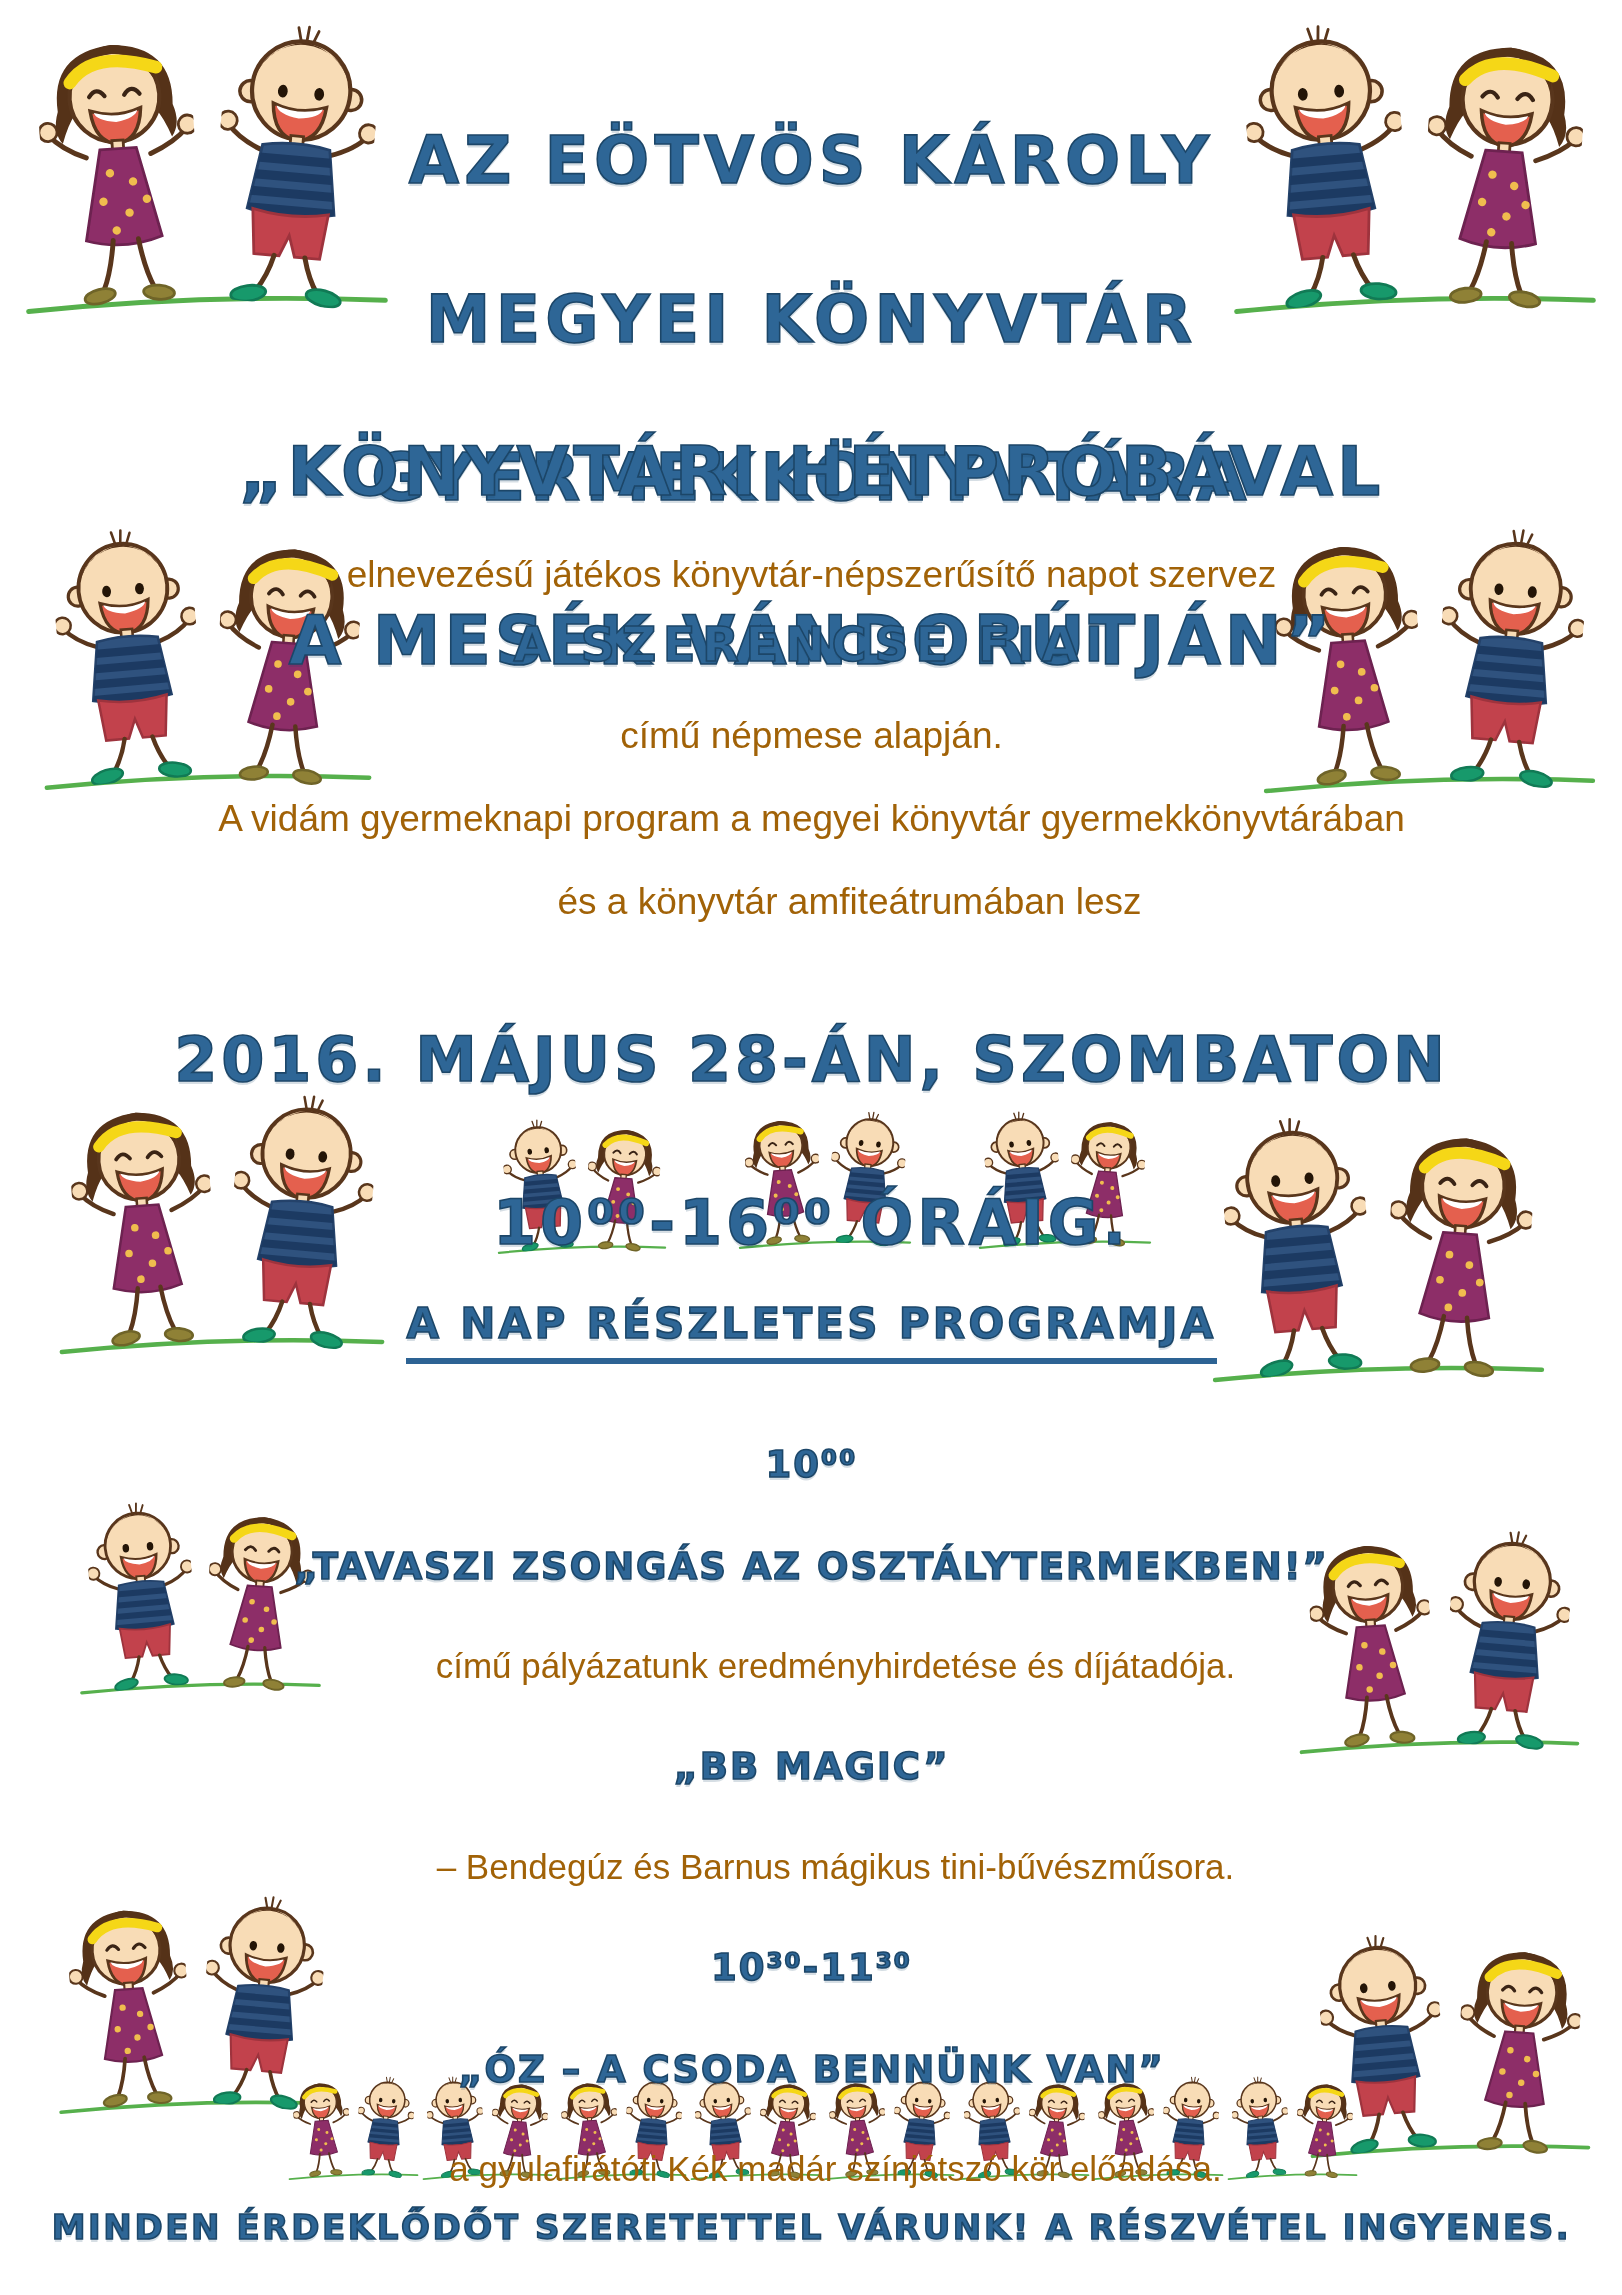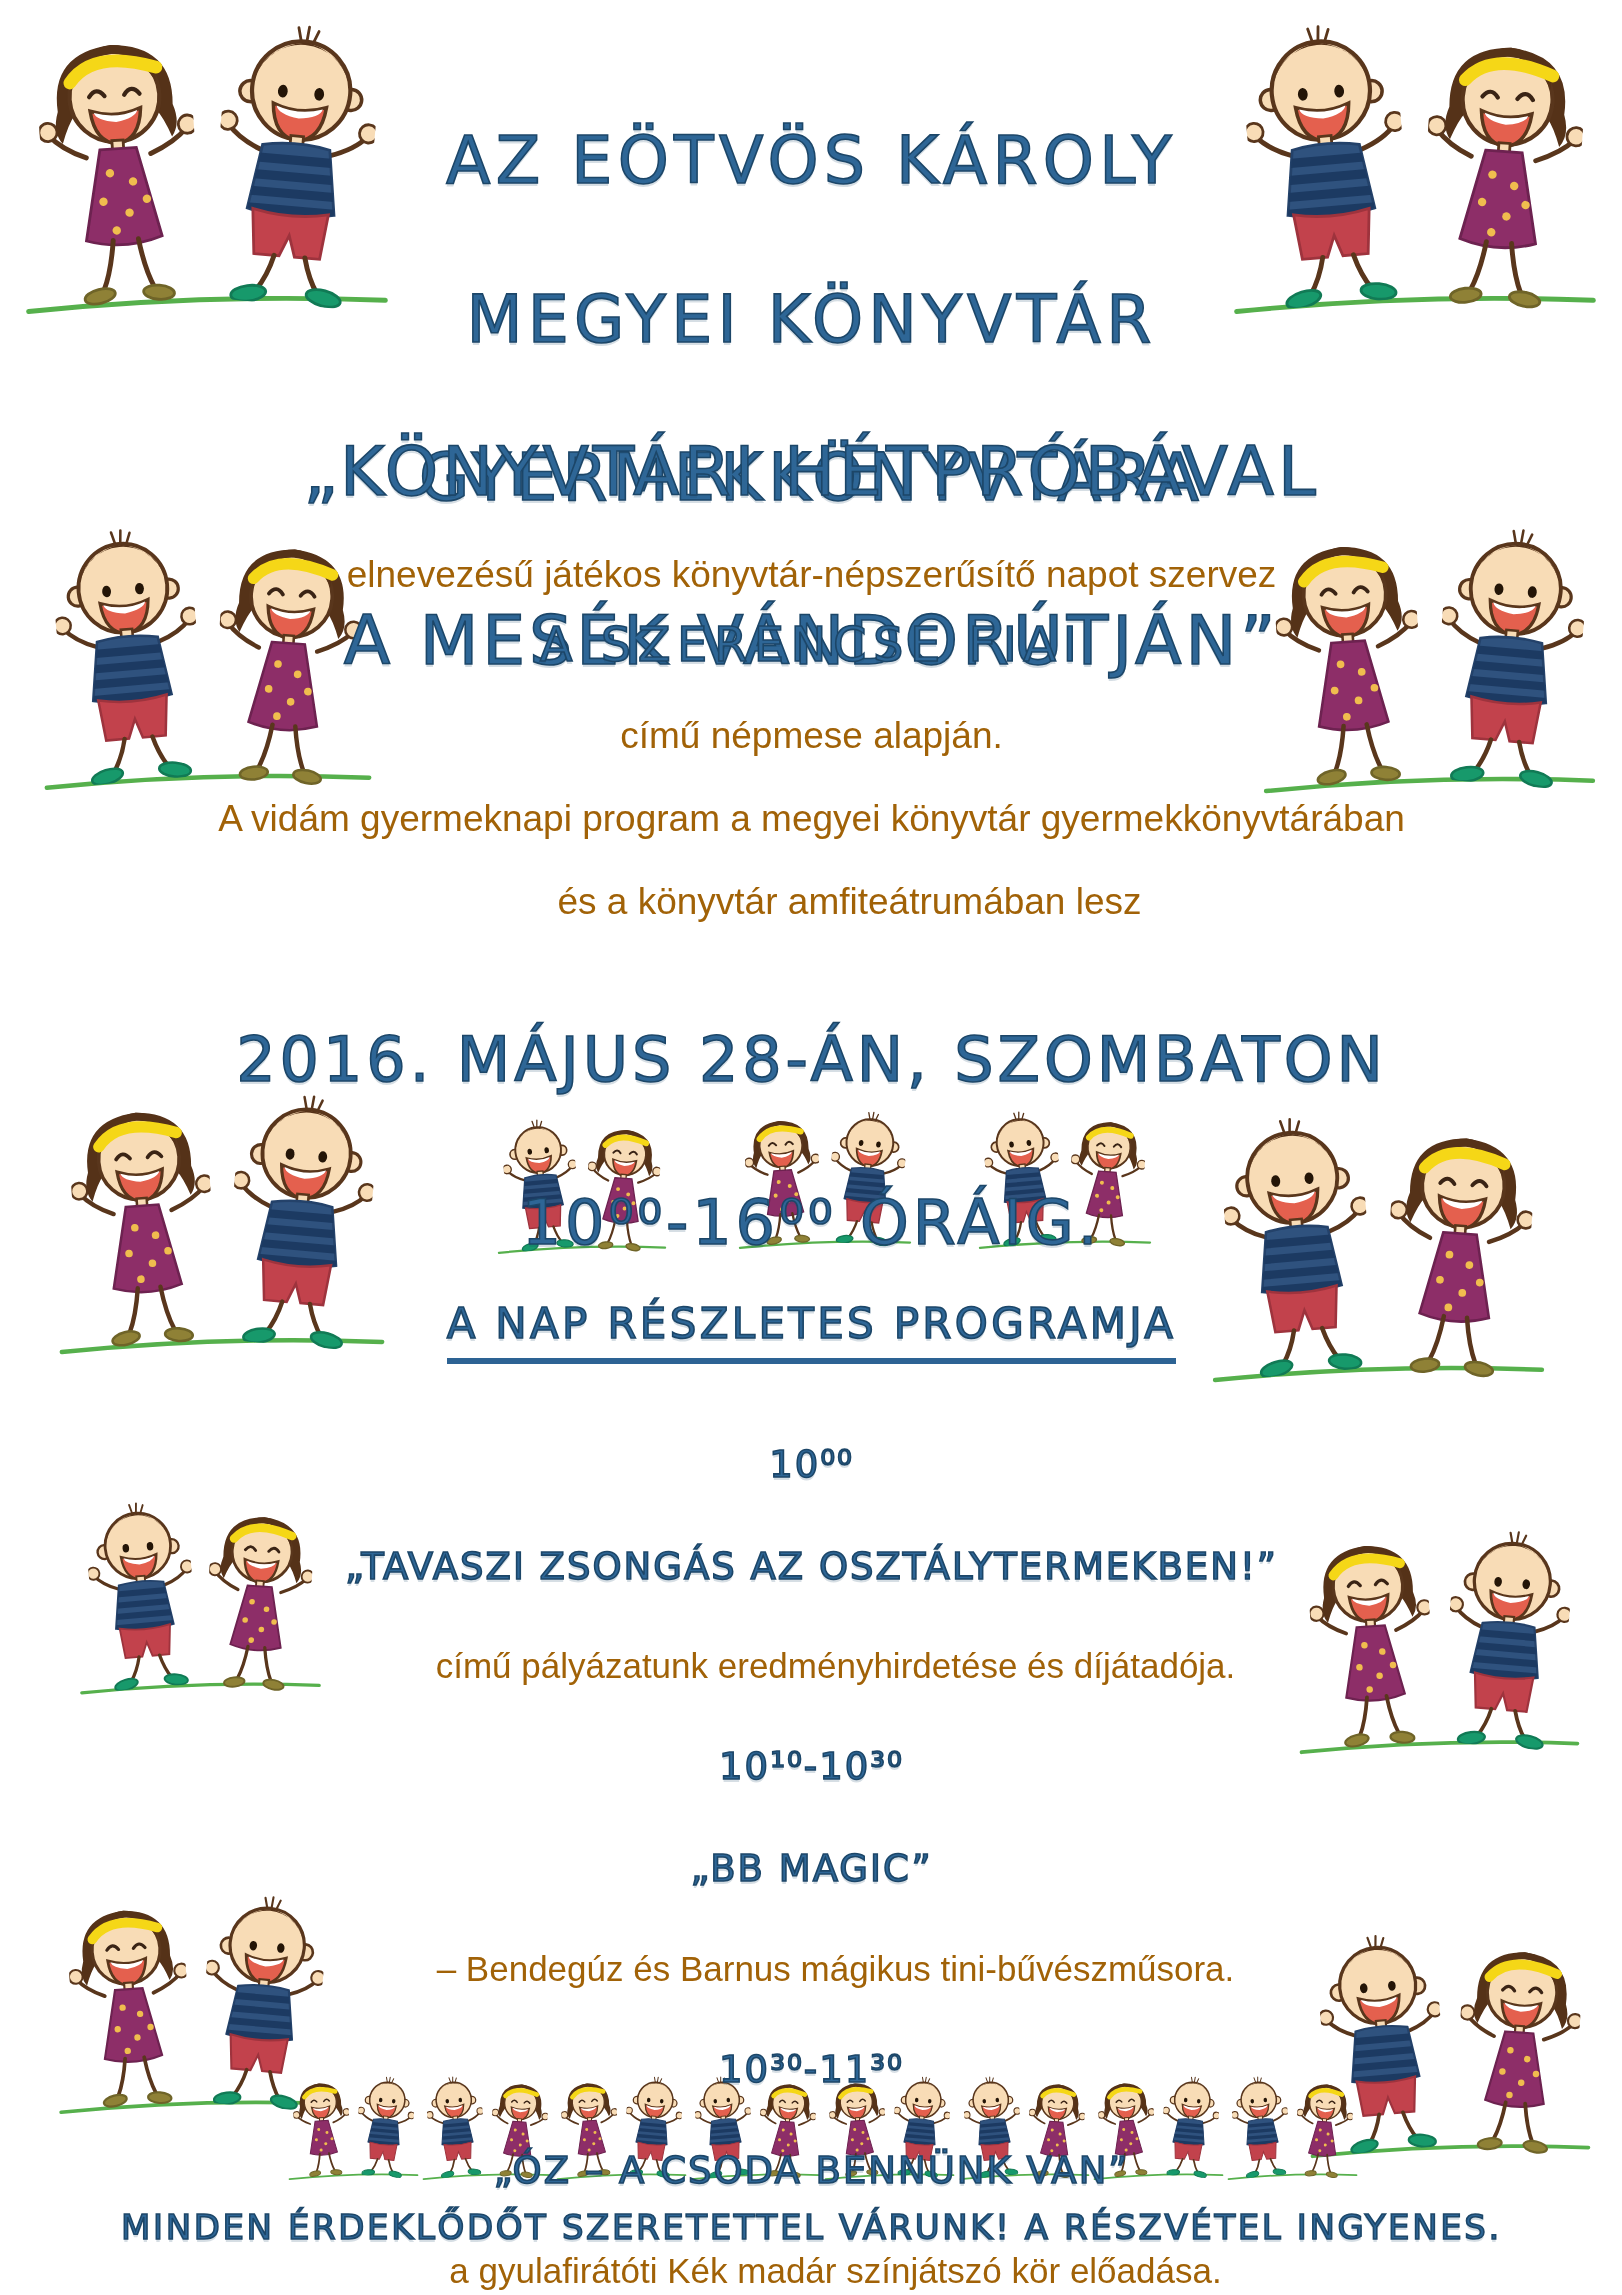"AZ EÖTVÖS KÁROLY" .bubble { font-weight: normal -> bold }
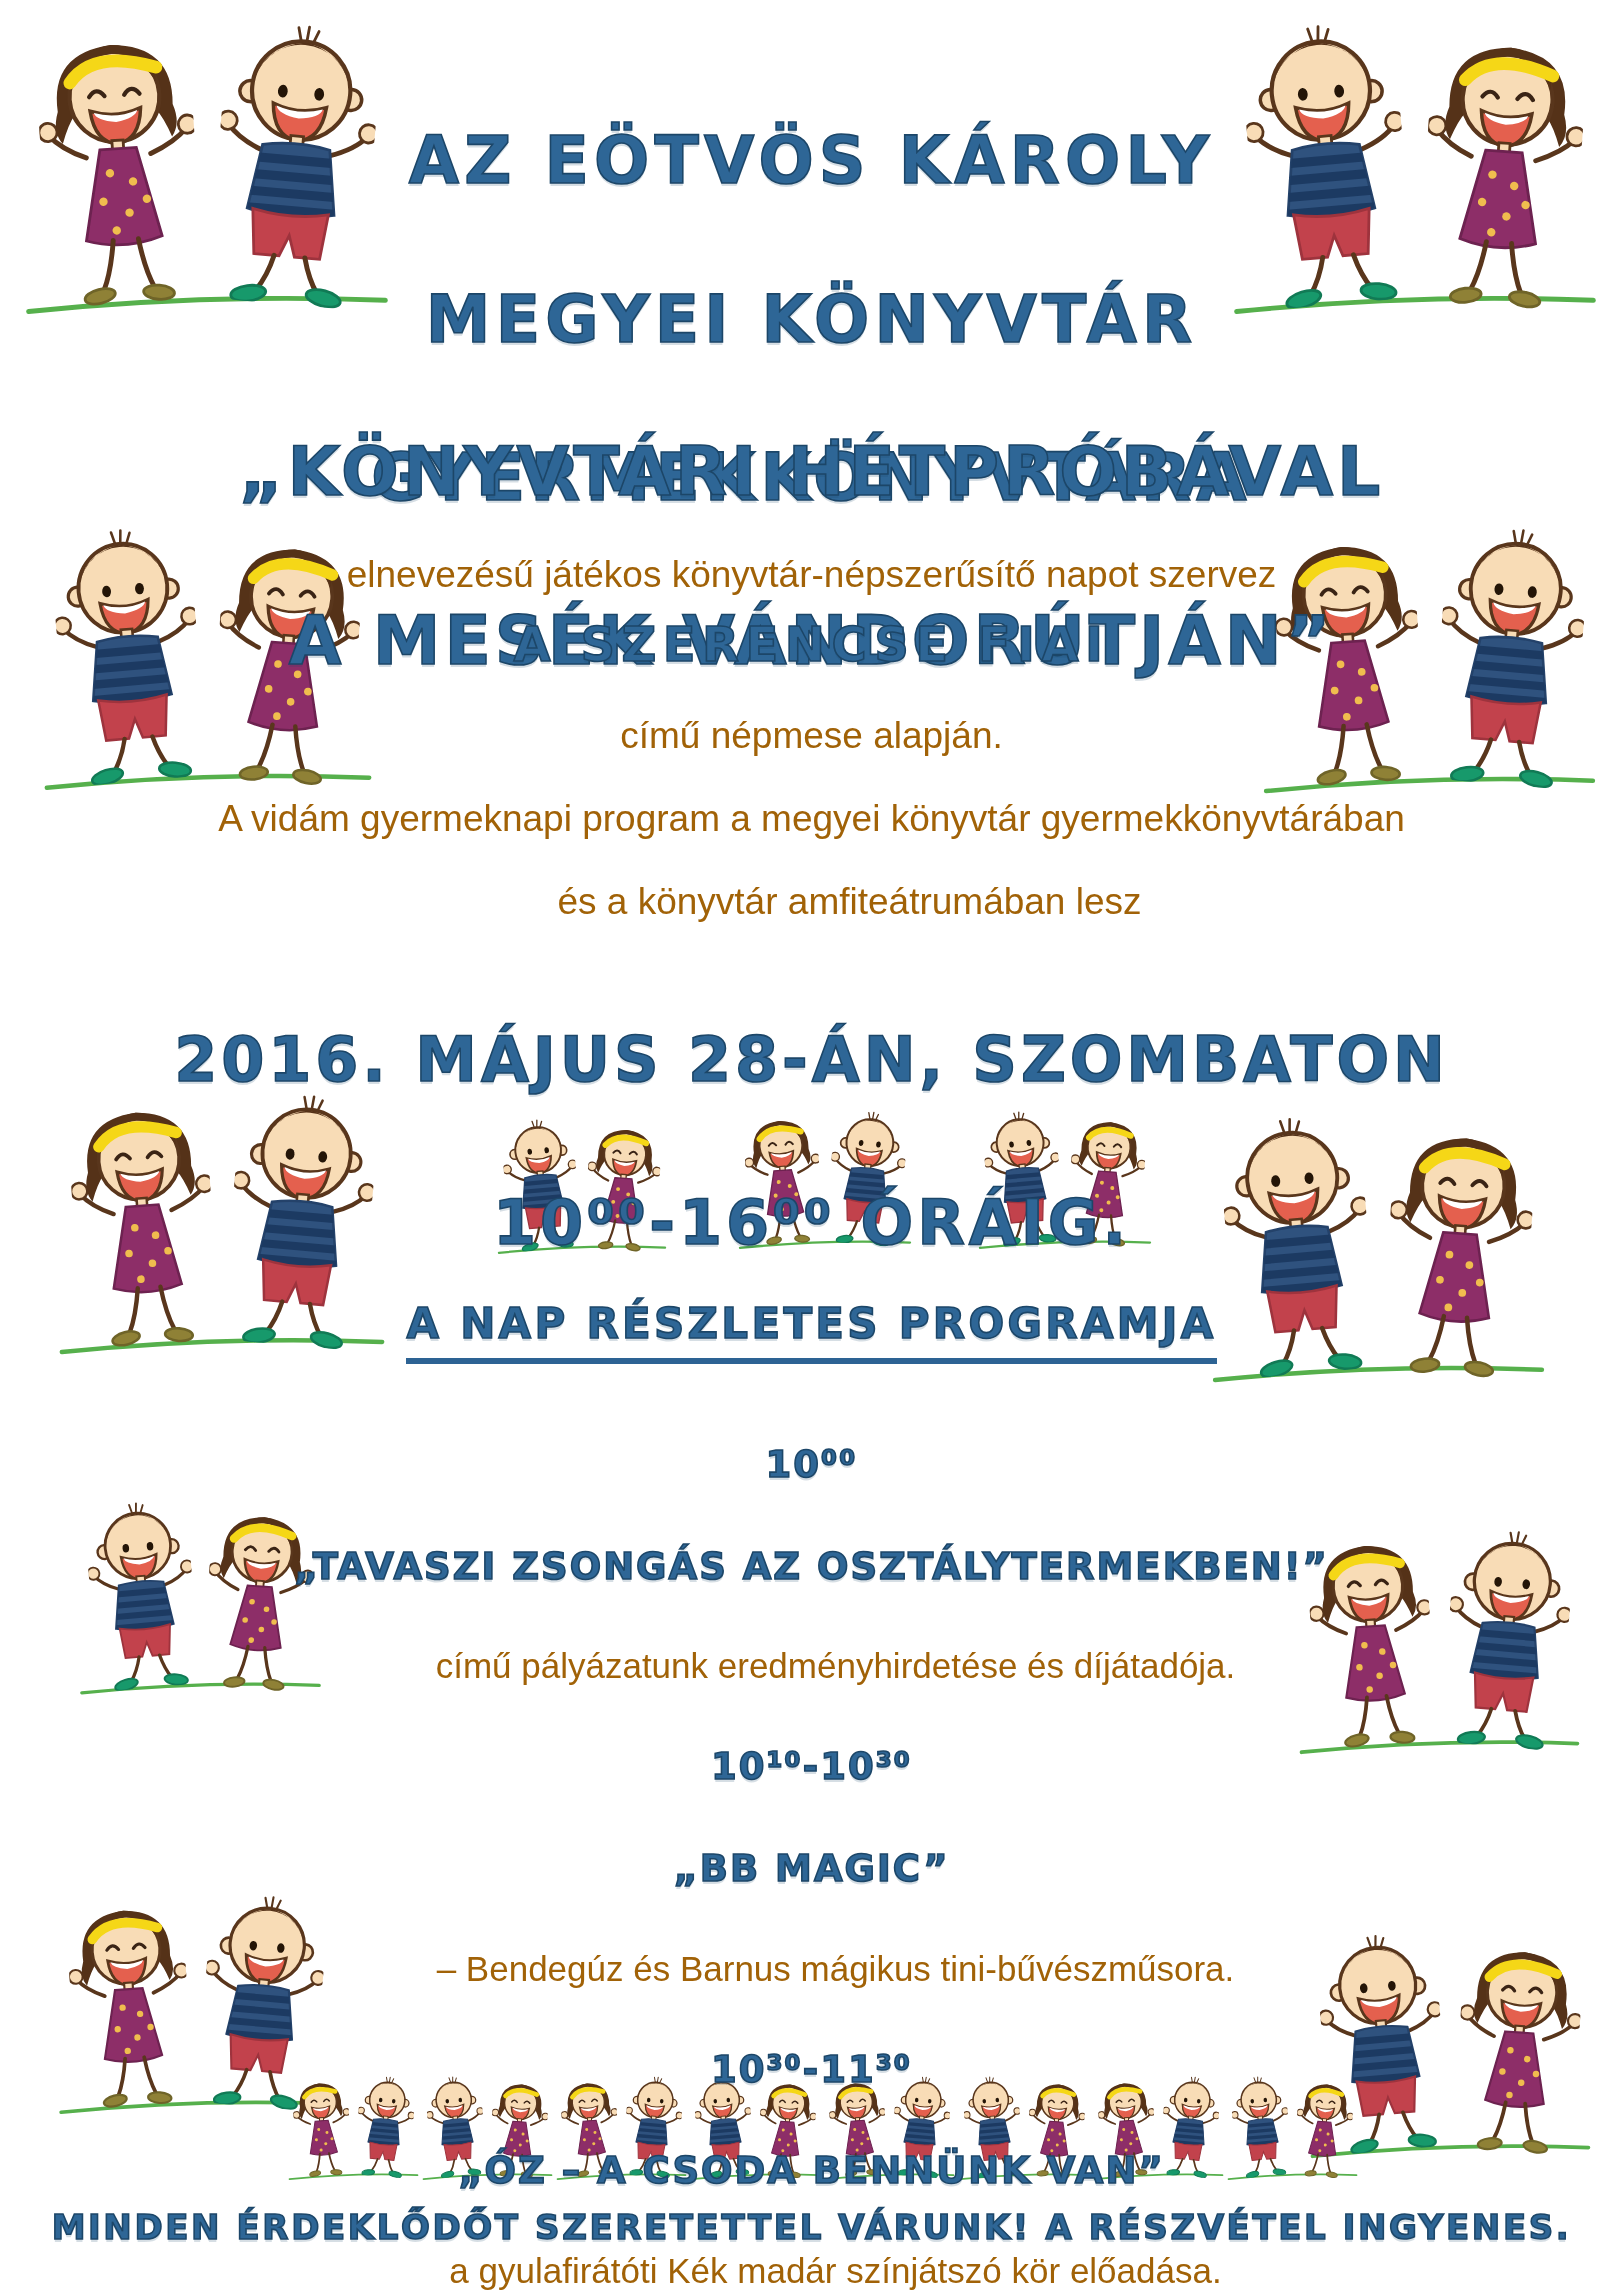"10¹⁰-10³⁰" div.ptime { html: <div>10¹⁰-10³⁰</div> -> none }
